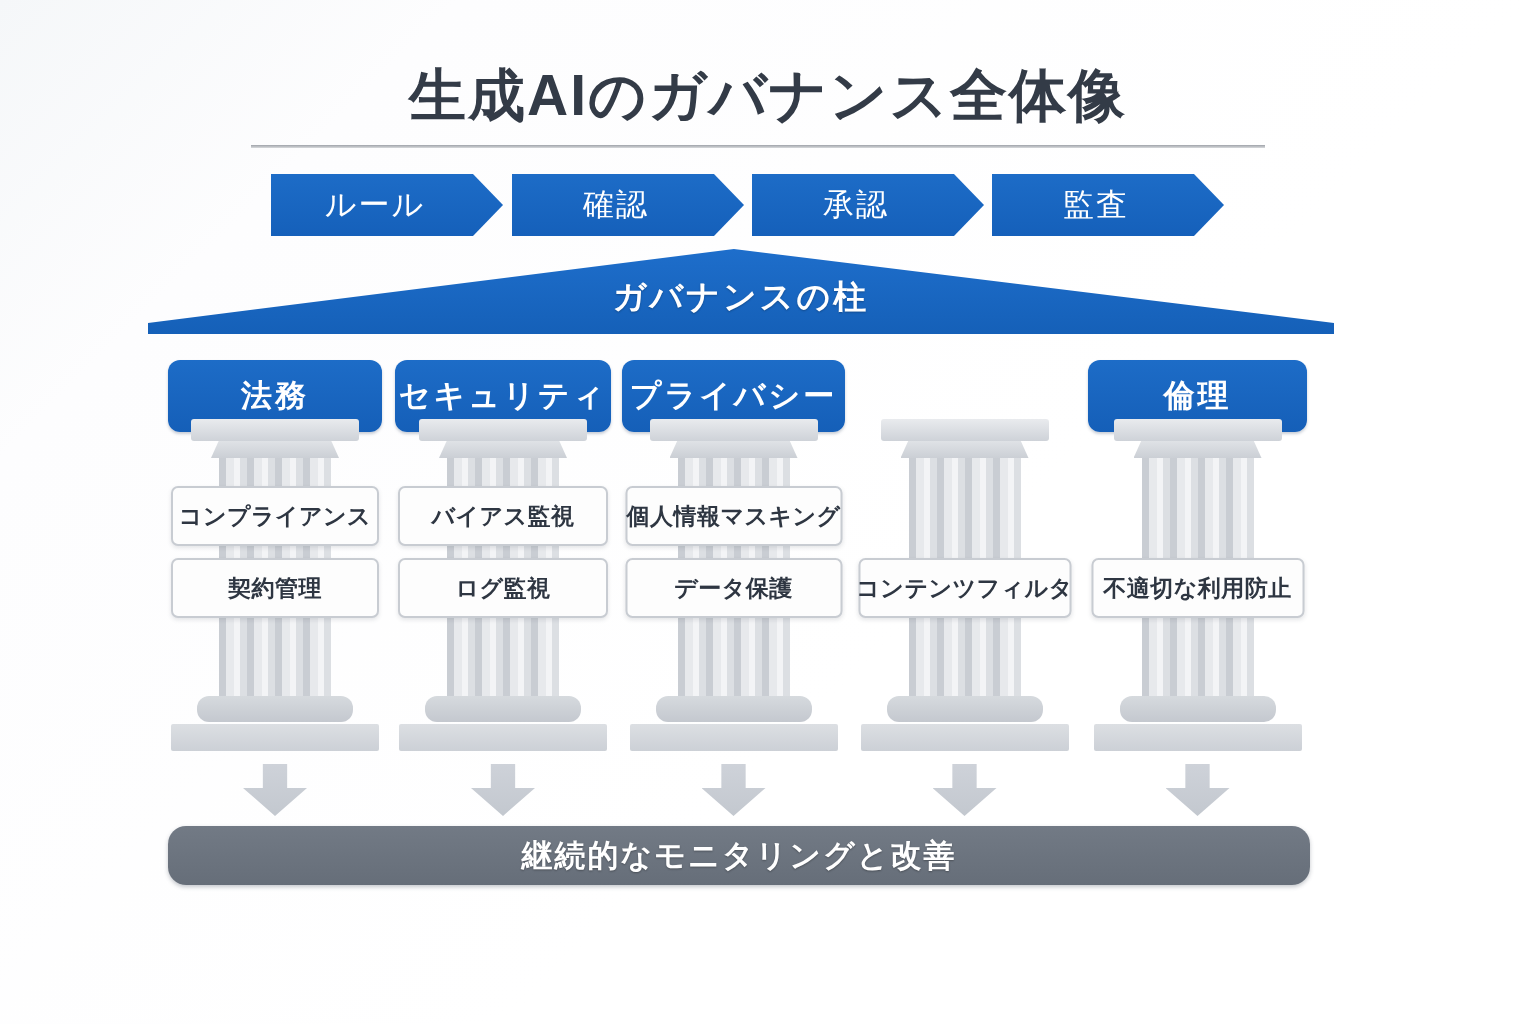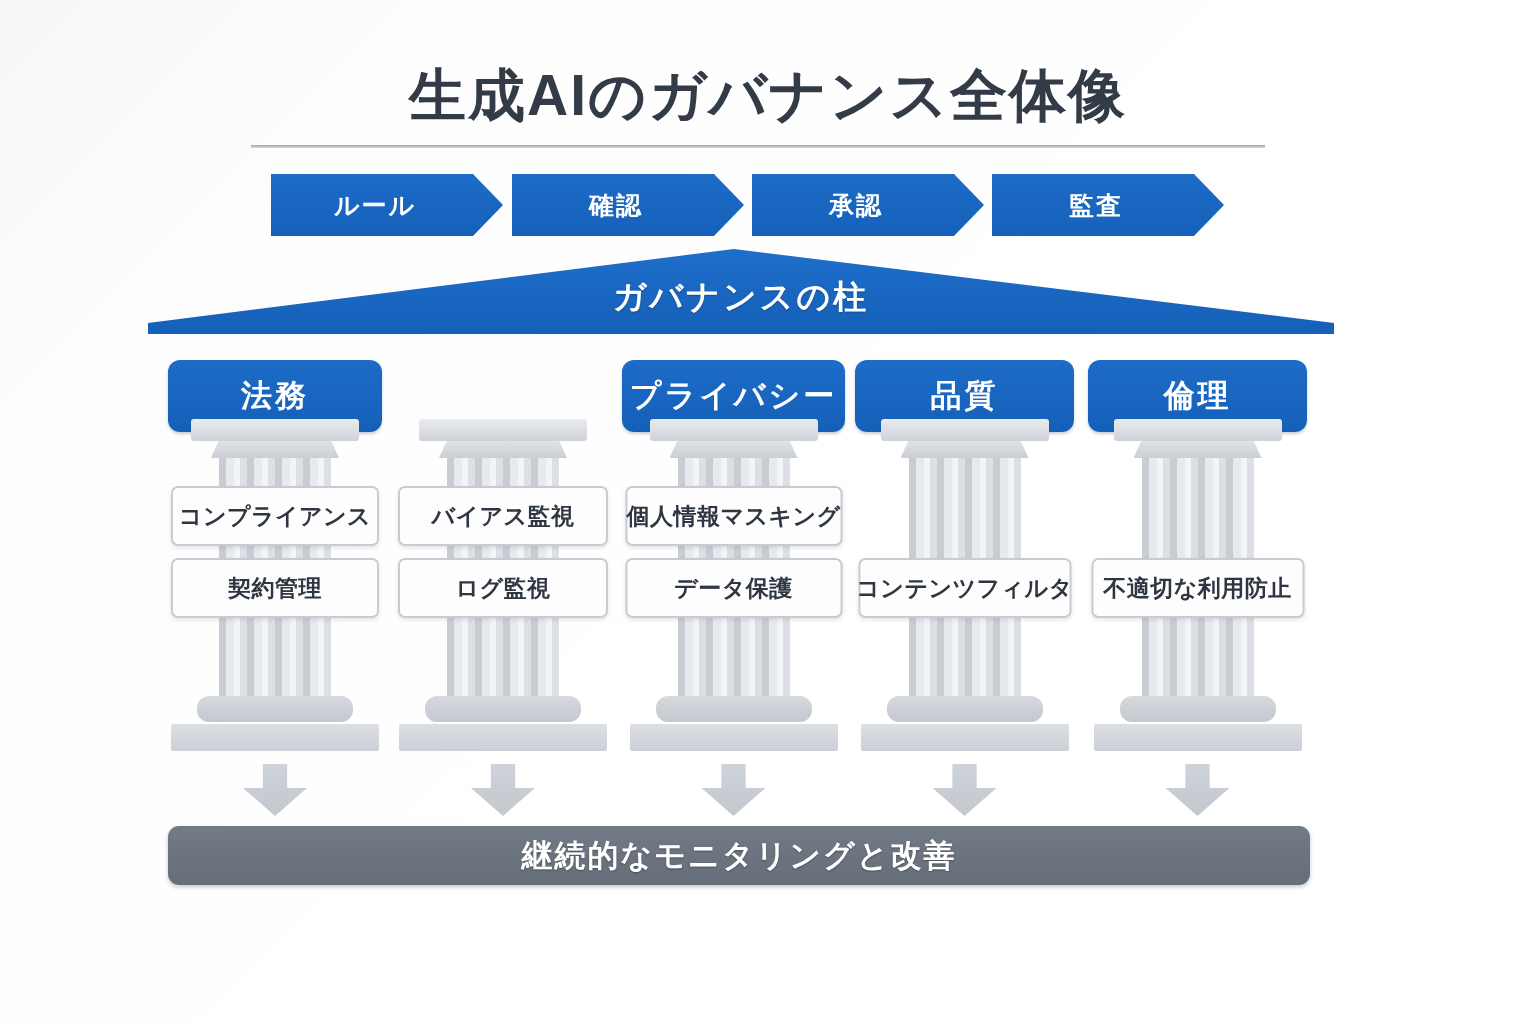"ルール" .chevron { font-size: 25px -> 31px; font-weight: 700 -> 400 }
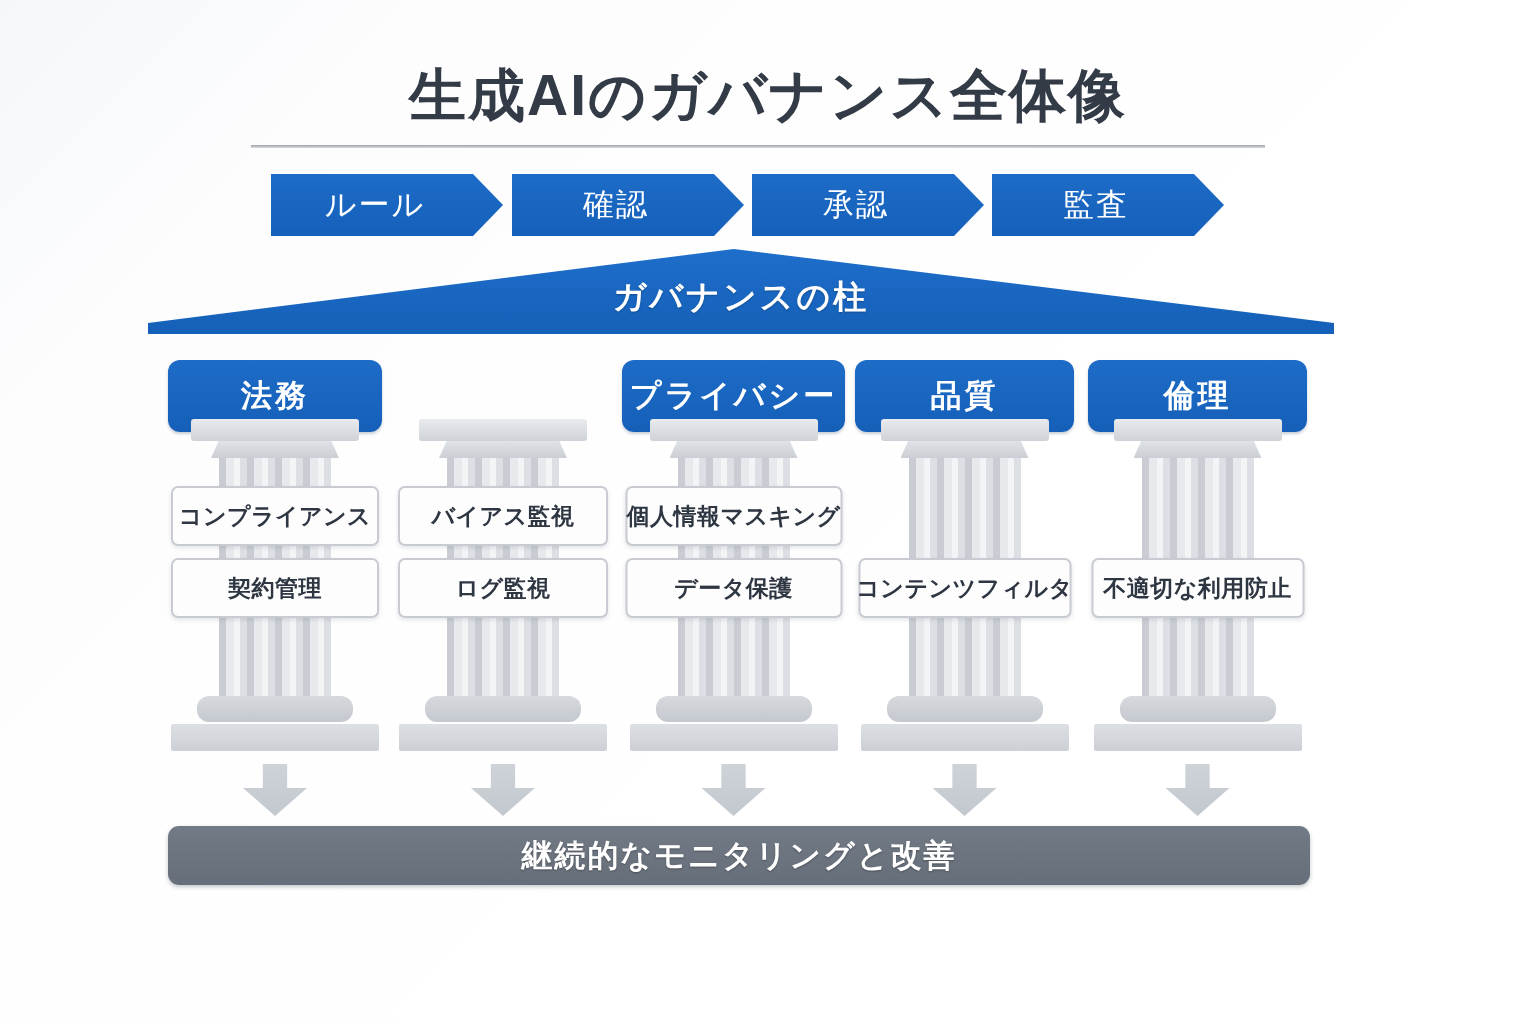"セキュリティ" div.pillar-header { html: none -> <div>セキュリティ</div> }
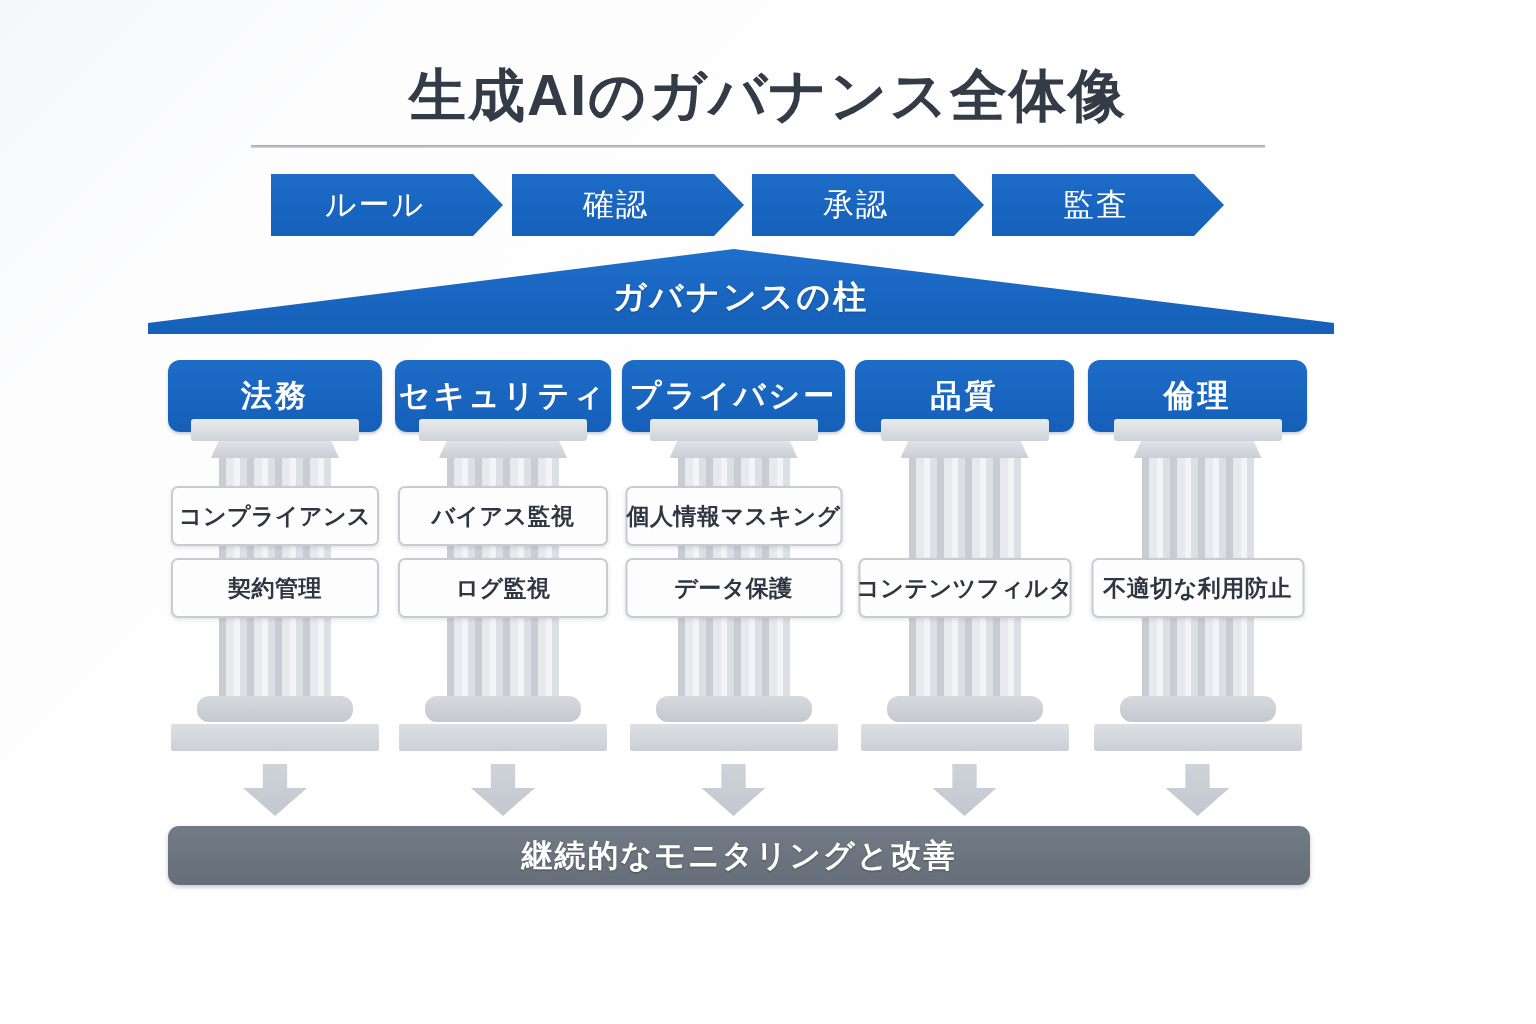"品質" div.pillar-header { html: <div>品質</div> -> none }
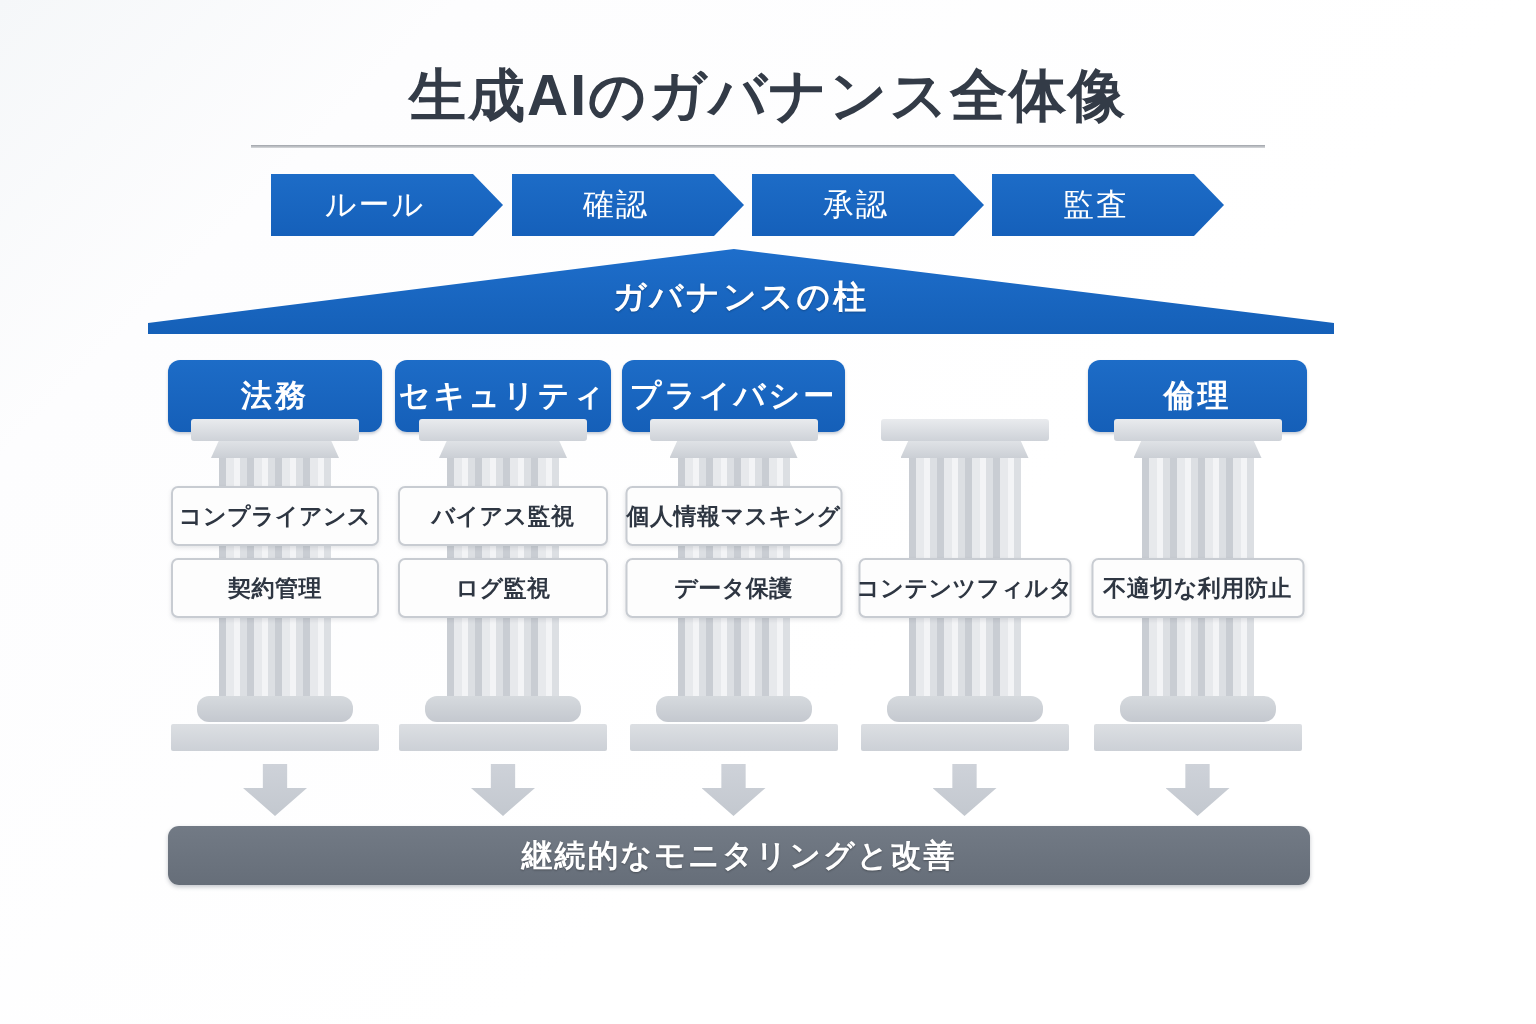"継続的なモニタリングと改善" .footer-bar { border-radius: 11px -> 18px }
